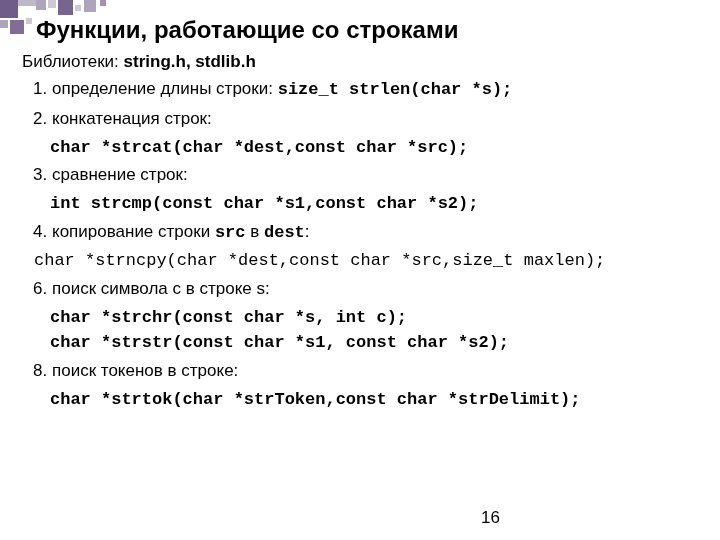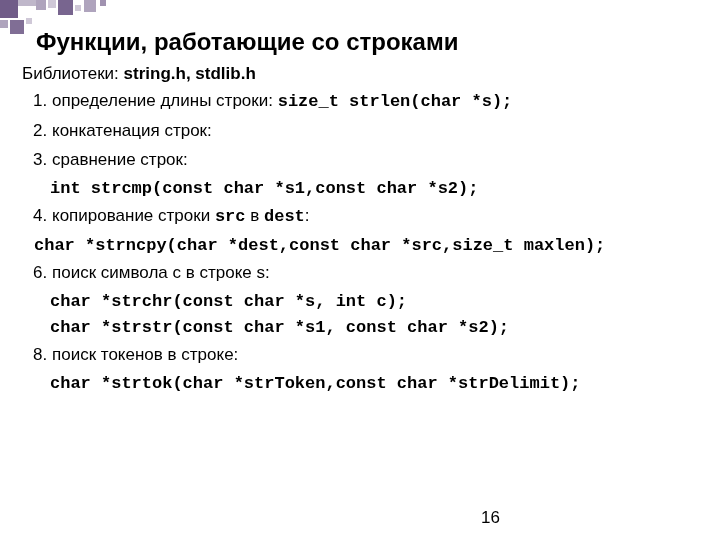"Функции, работающие со строками" .content { top: 28px -> 16px }
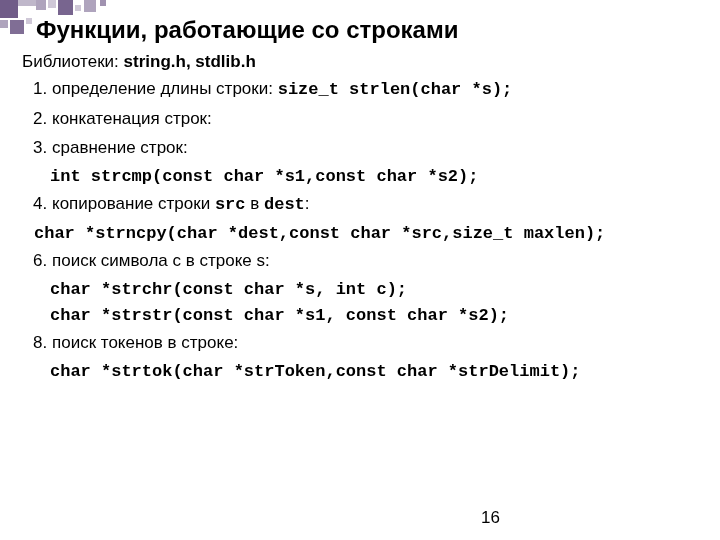"char *strcat(char *dest,const char" div.codeline { html: none -> <div>char *strcat(char *dest,const char *src);</div> }
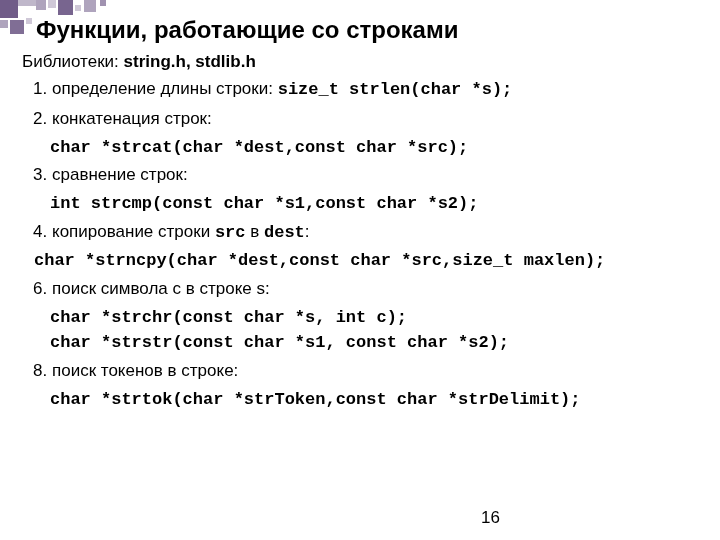"char *strncpy(char *dest,const char" .codeline-wide { font-weight: bold -> normal }
